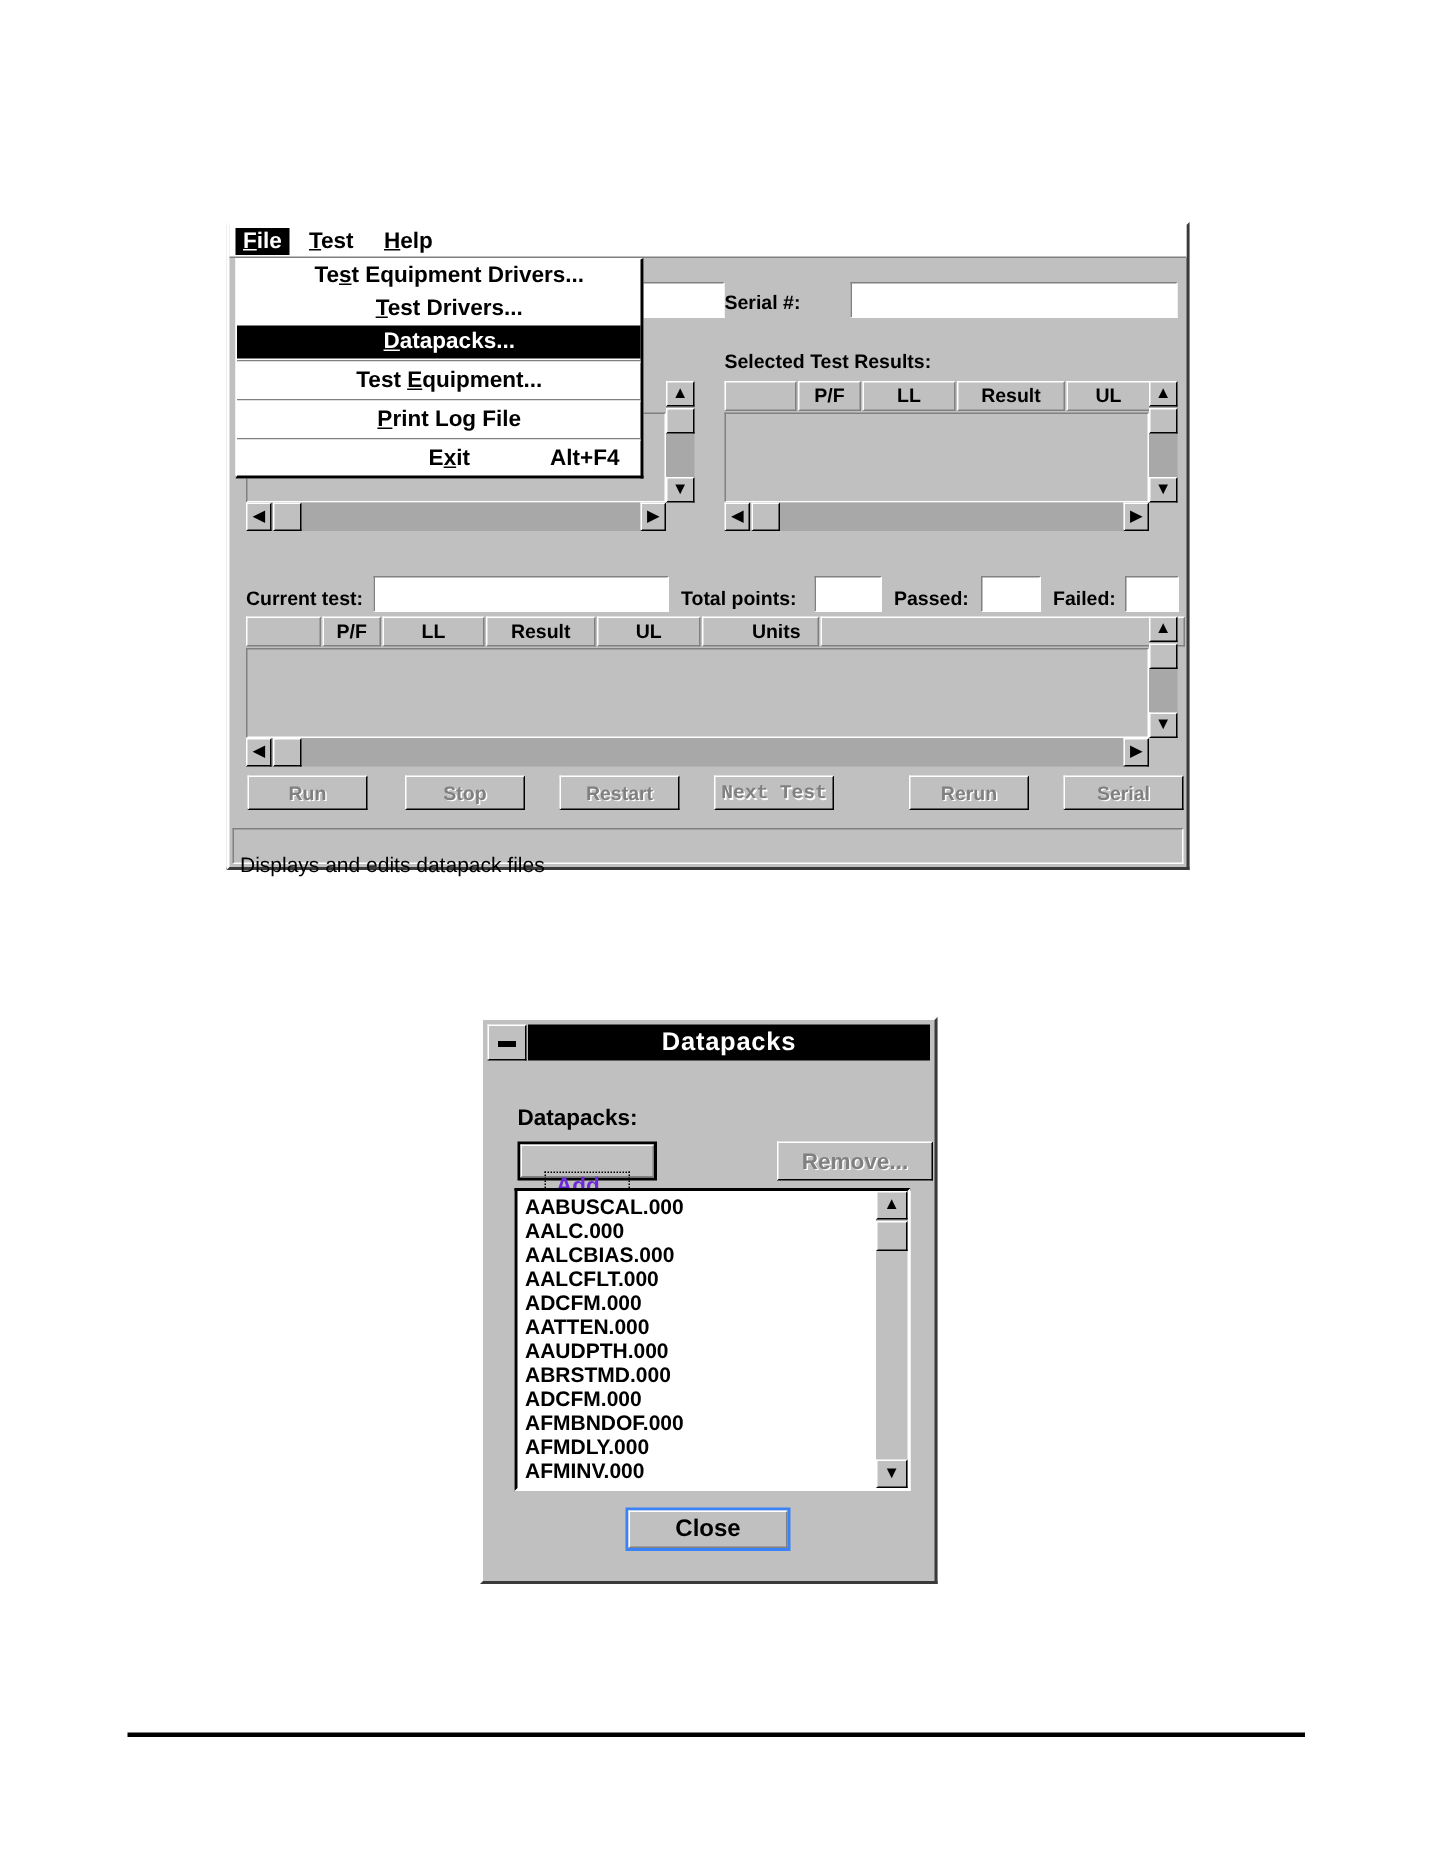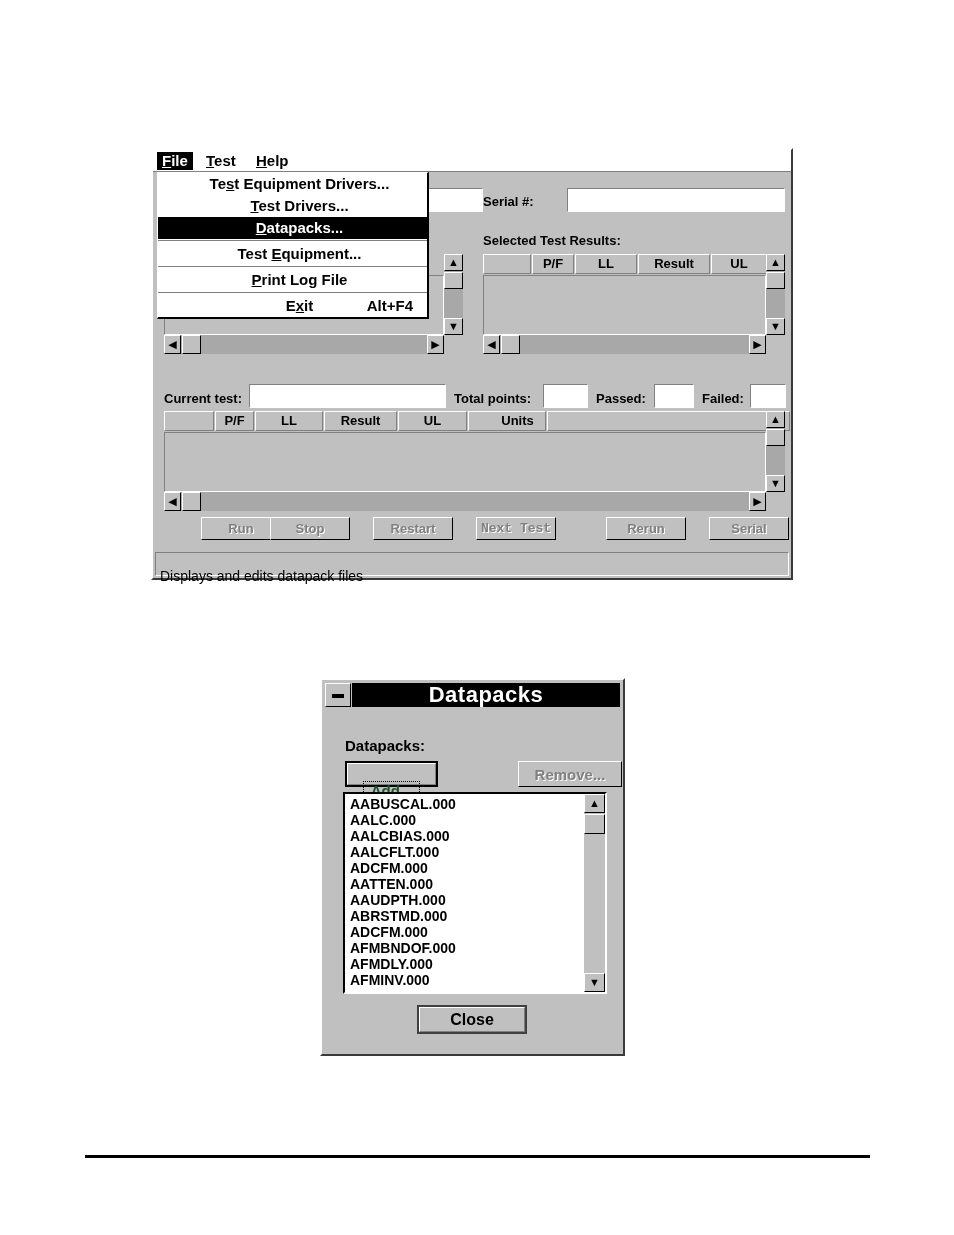"Run" div.btn { margin-left: 36px -> none }
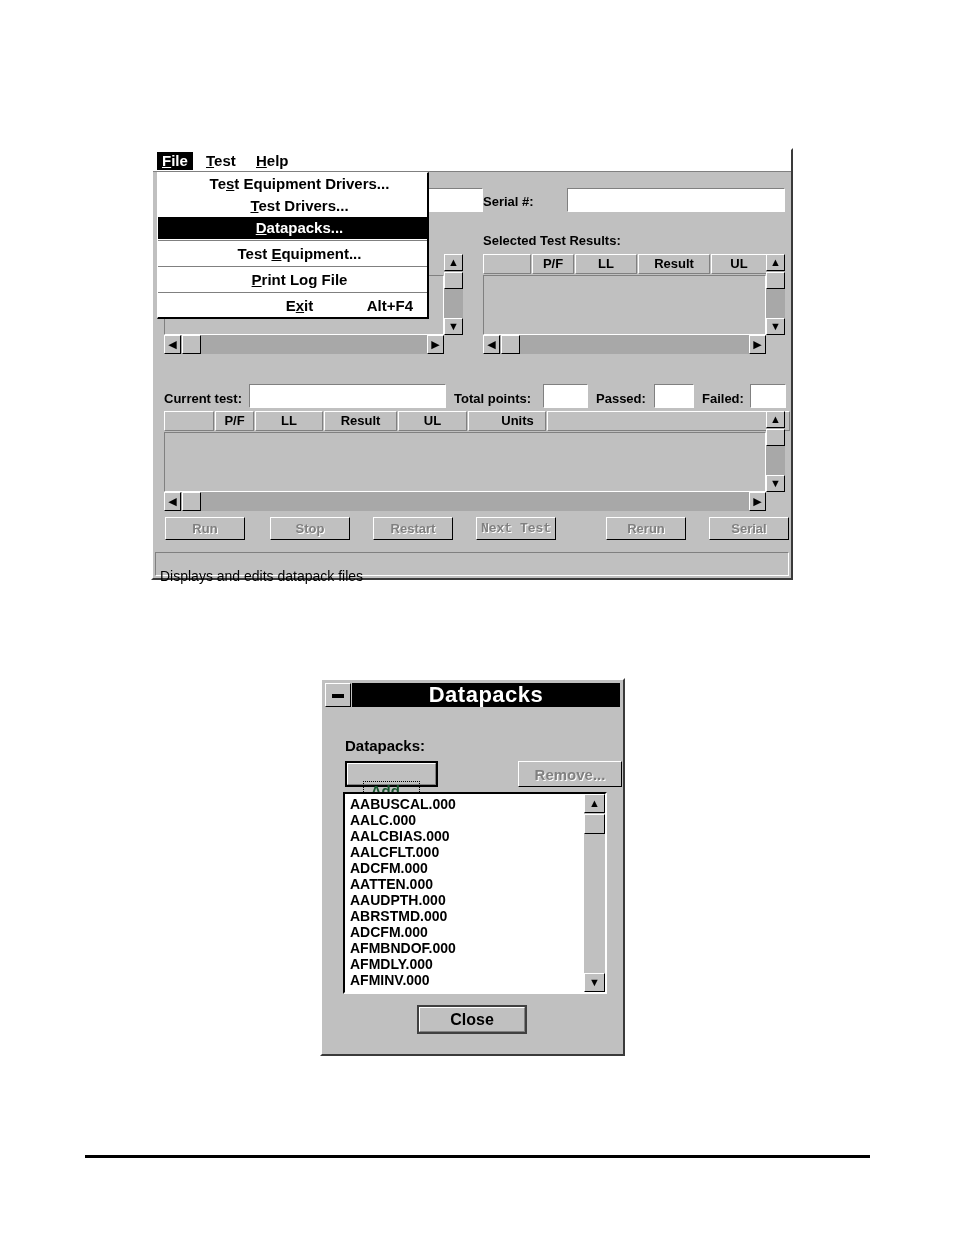"Datapacks" #dlg-title { font-size: 22px -> 17px }
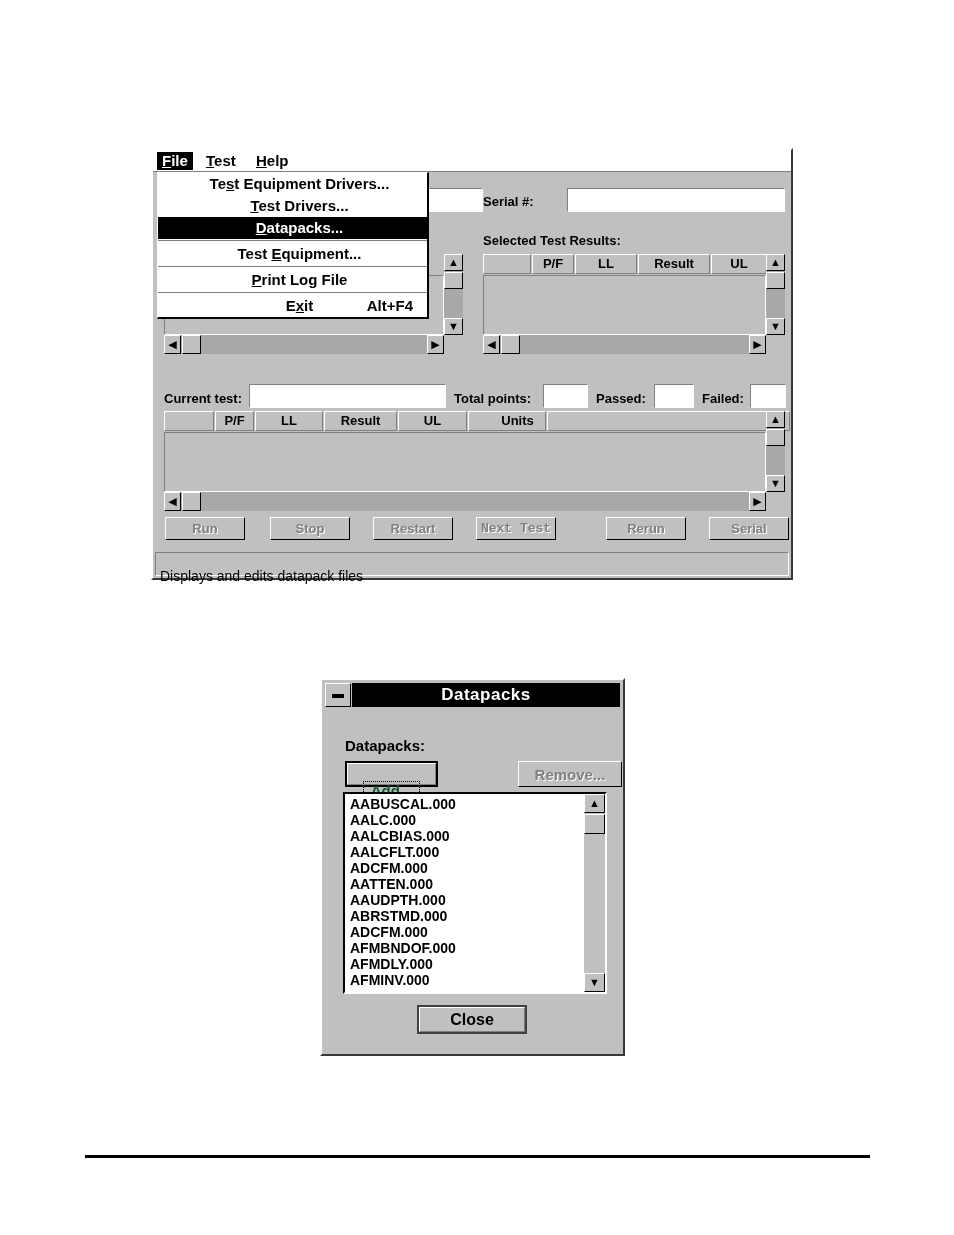"Add..." #btn-add .focus { color: #14532d -> #6d28d9 }
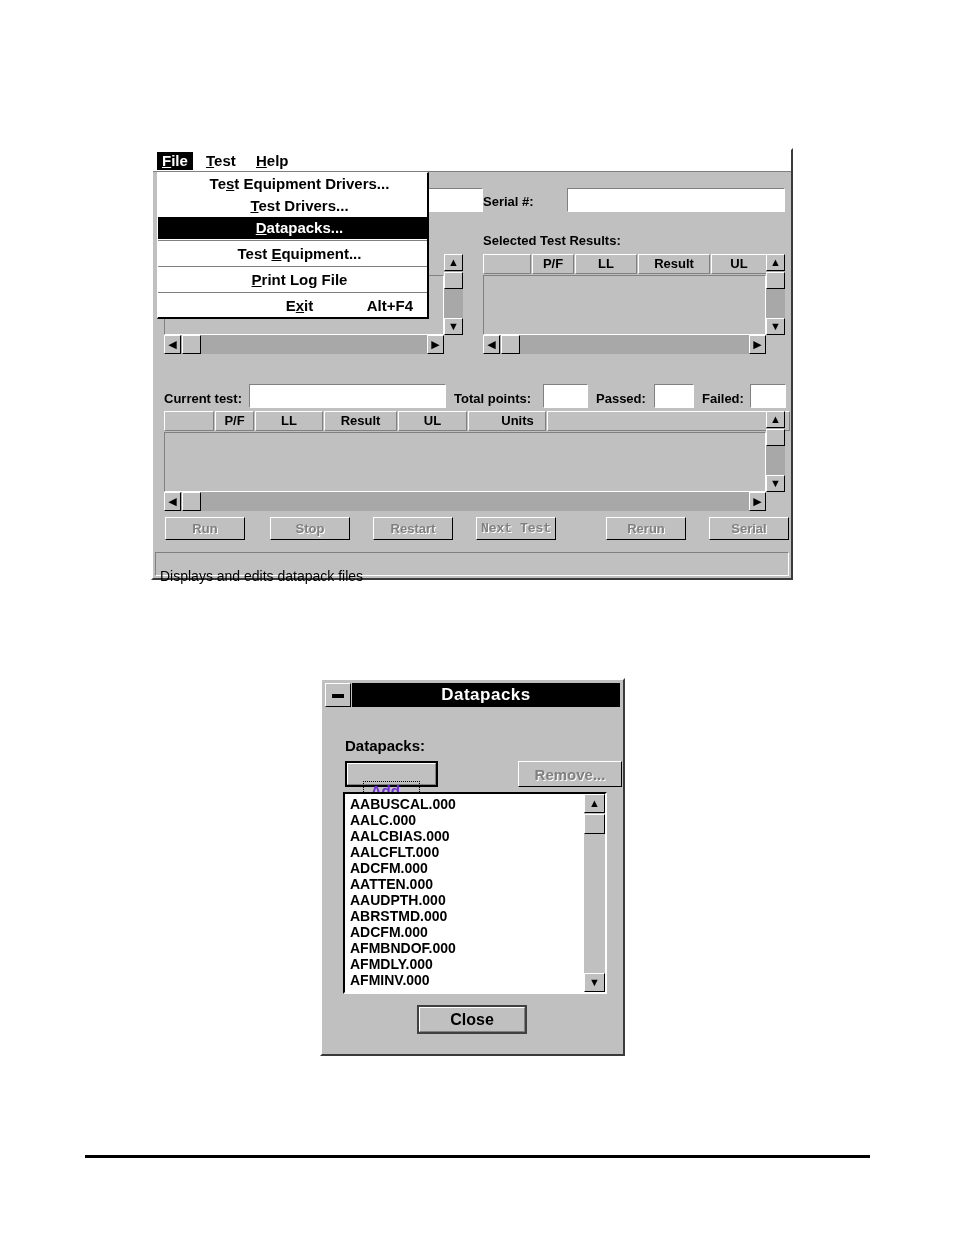"Close" #btn-close { border: 2px solid #404040 -> 2px solid #3b82f6 }
